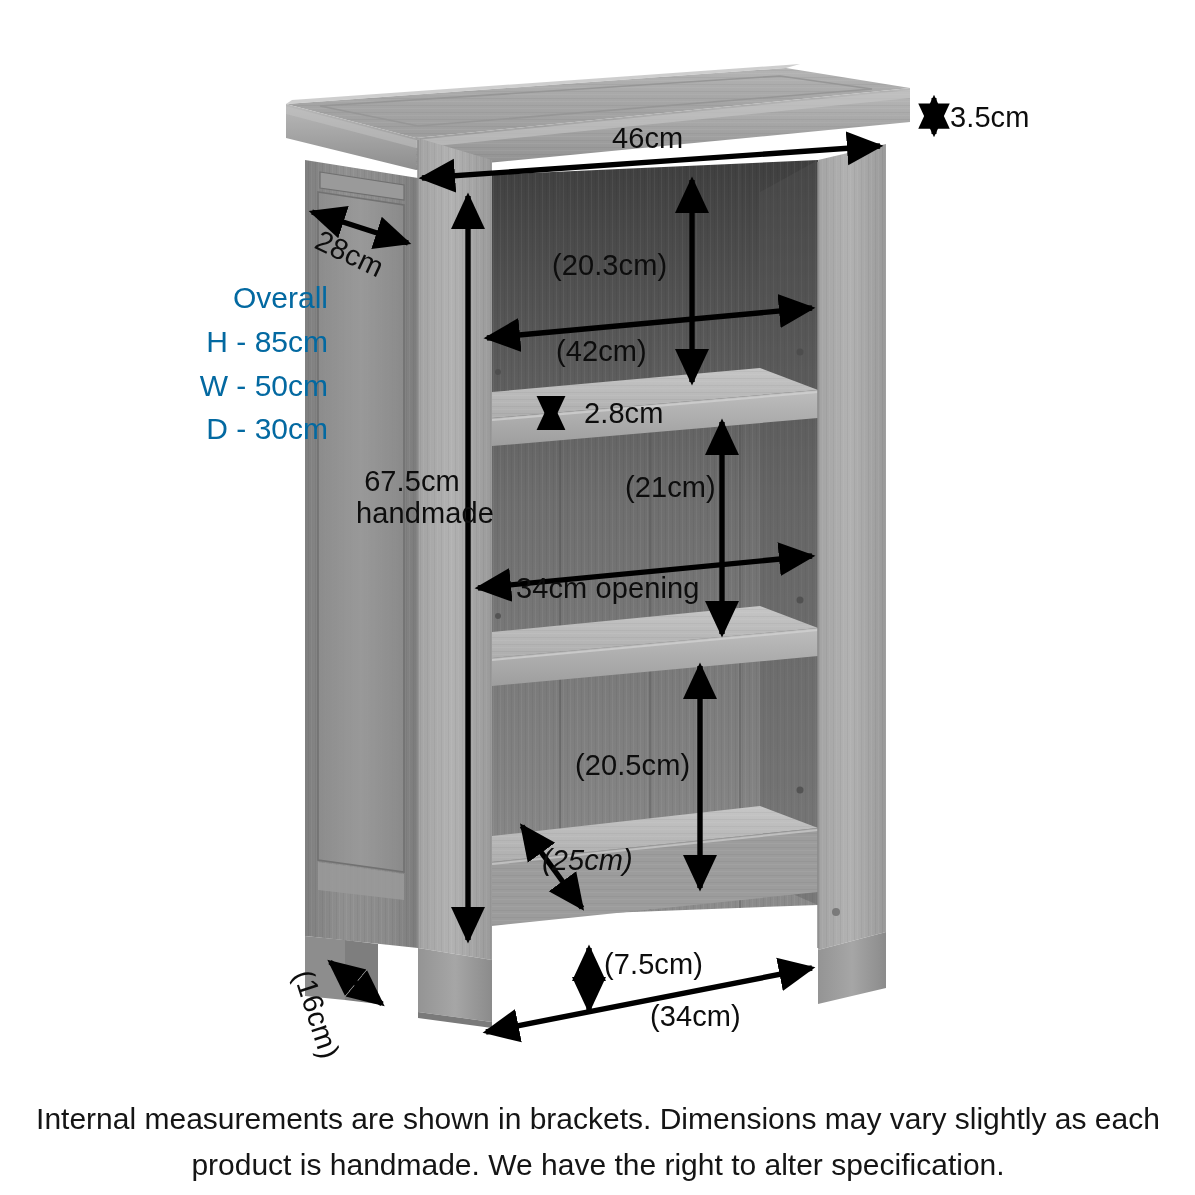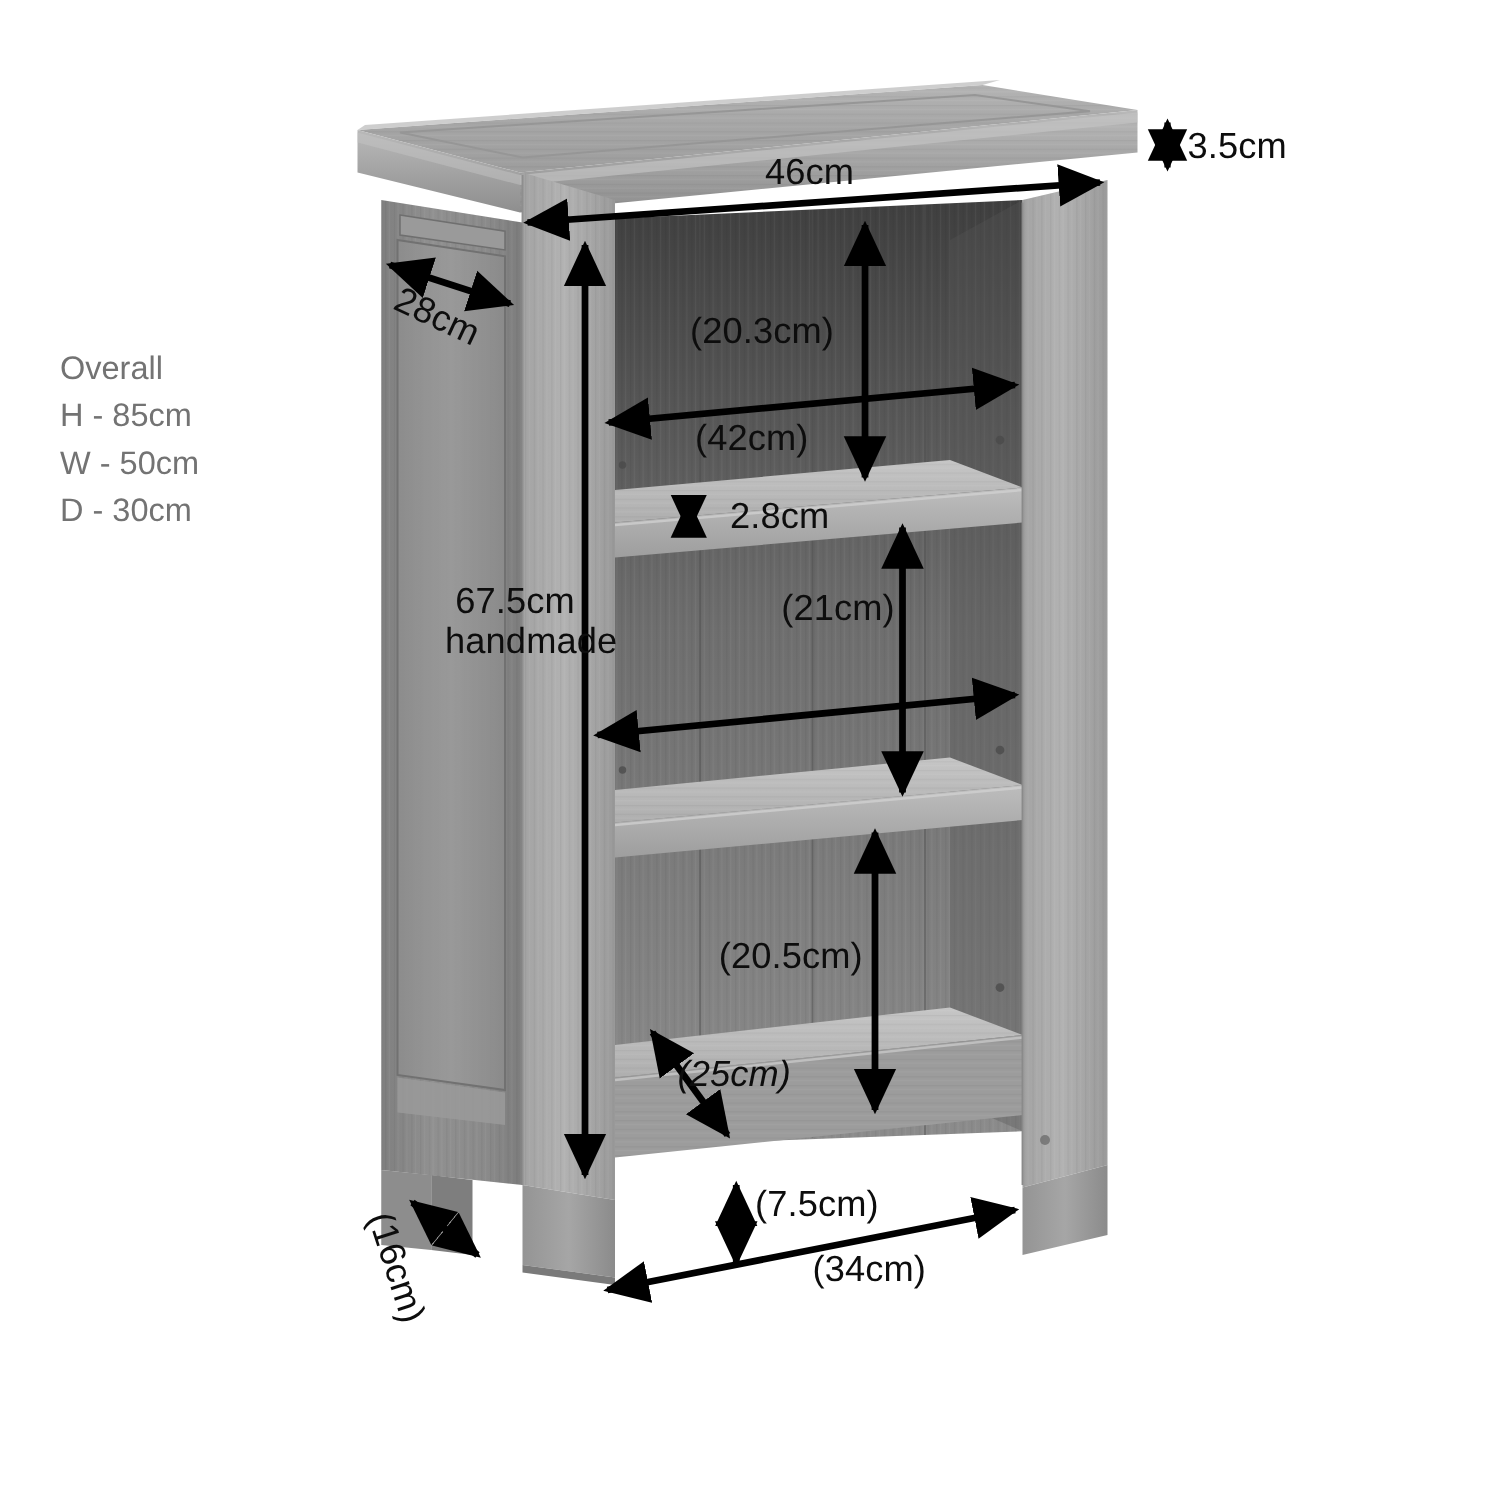"Overall" .textblock { color: #737373 -> #0369a1; font-size: 26px -> 30px; text-align: left -> right }
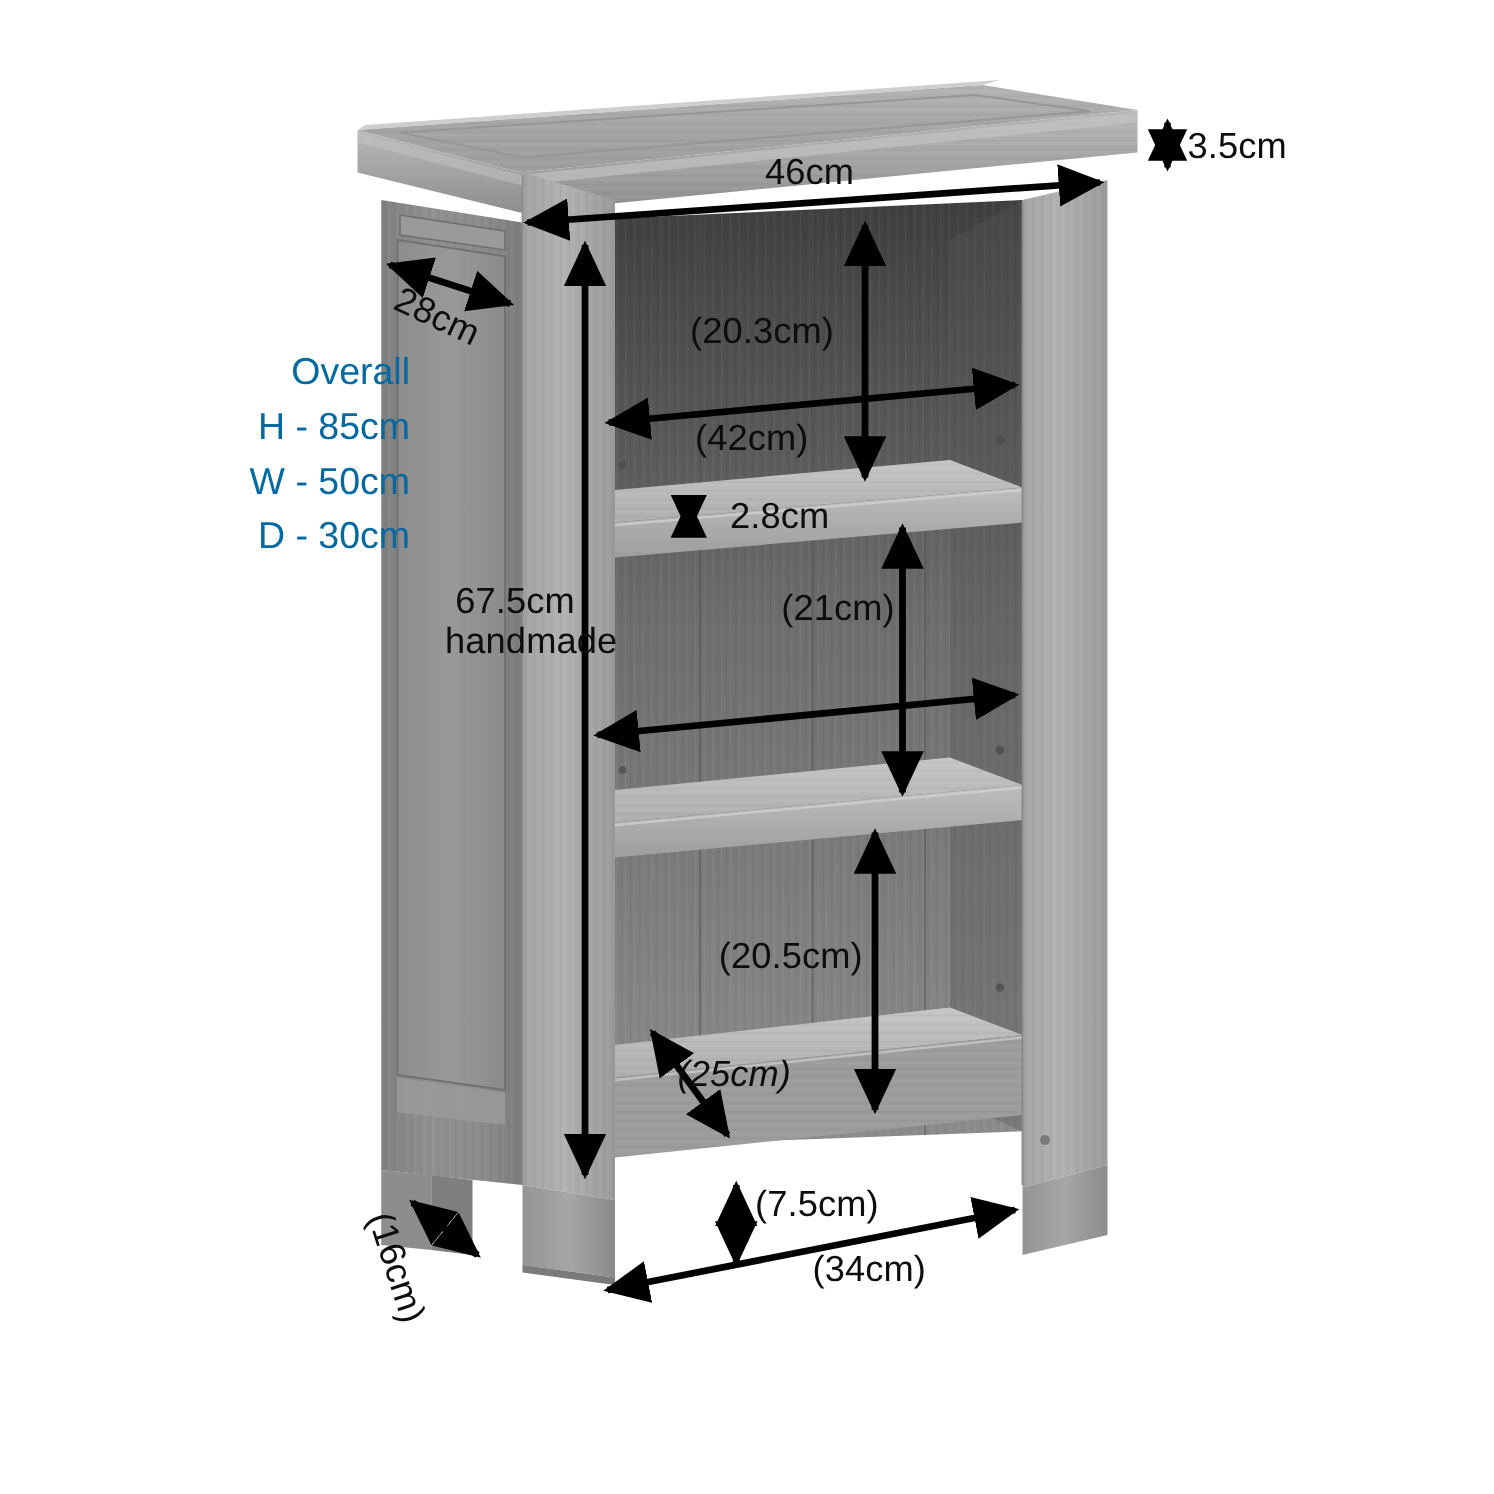"34cm opening" div.dimlabel { html: none -> <div>34cm opening</div> }
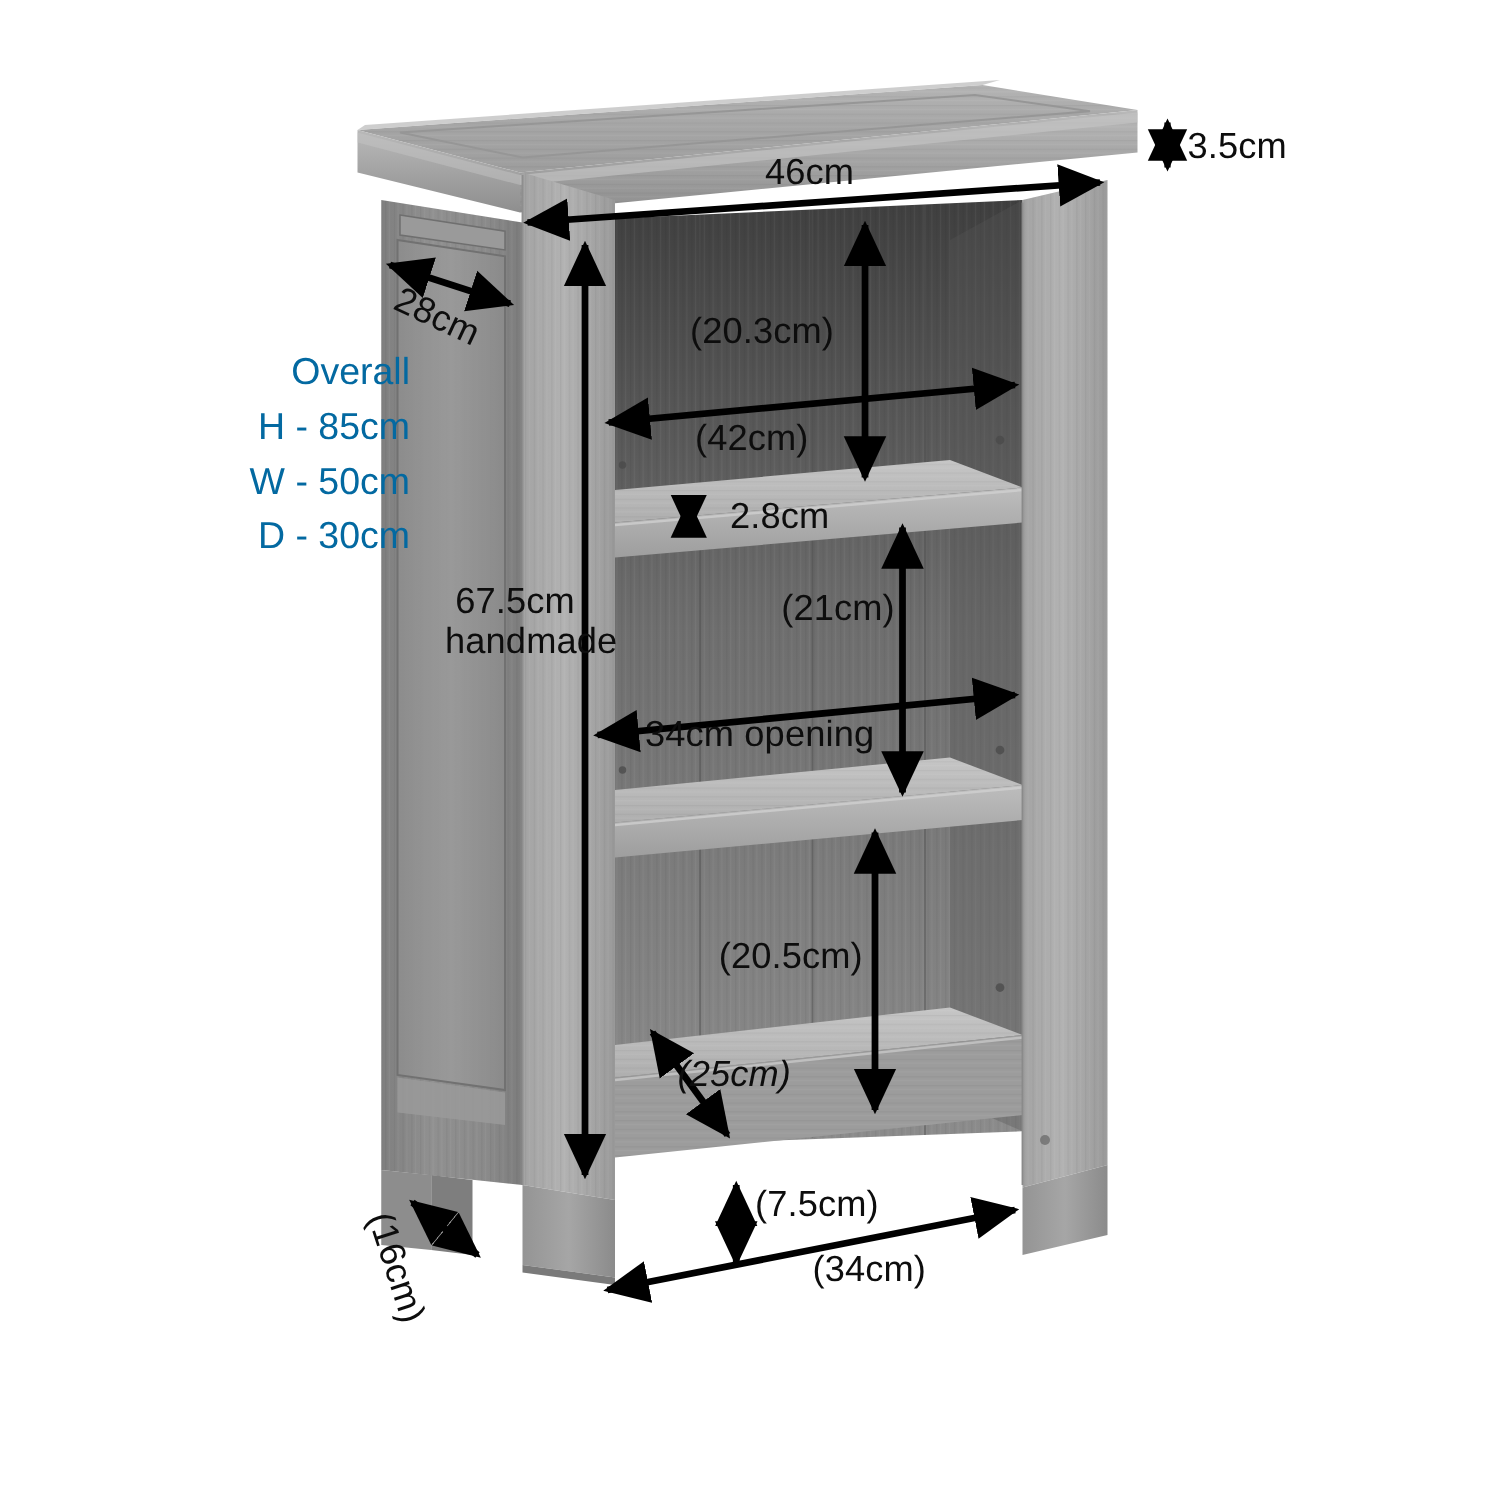"Internal measurements are shown in" div { html: none -> <div>Internal measurements are shown in brackets. Dimensions may vary slightly as each product is handmade. We have the right to alter specification.</div> }
